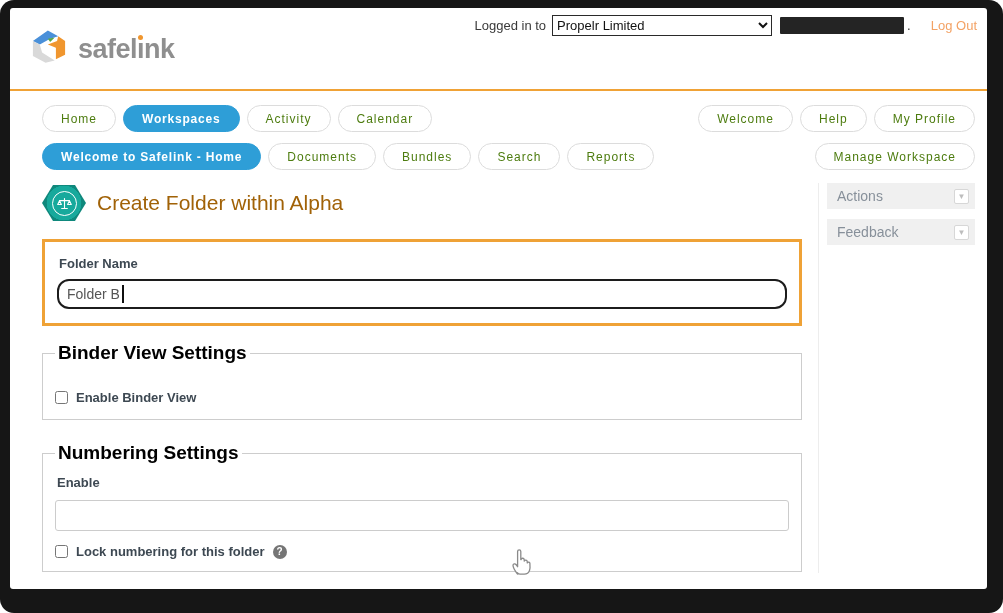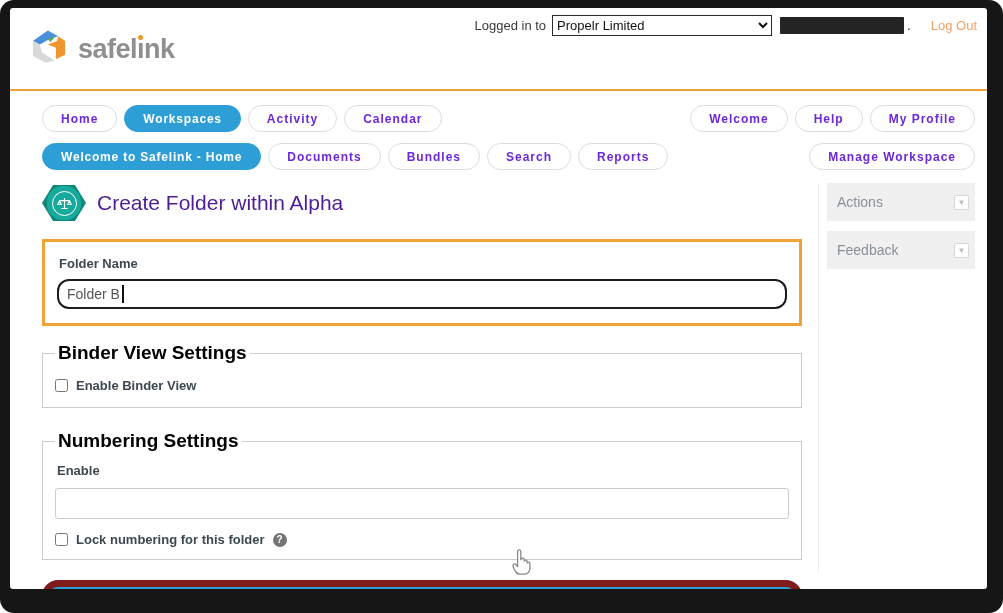"Home" .pill { color: #6d28d9 -> #4d7c0f; font-weight: bold -> none }
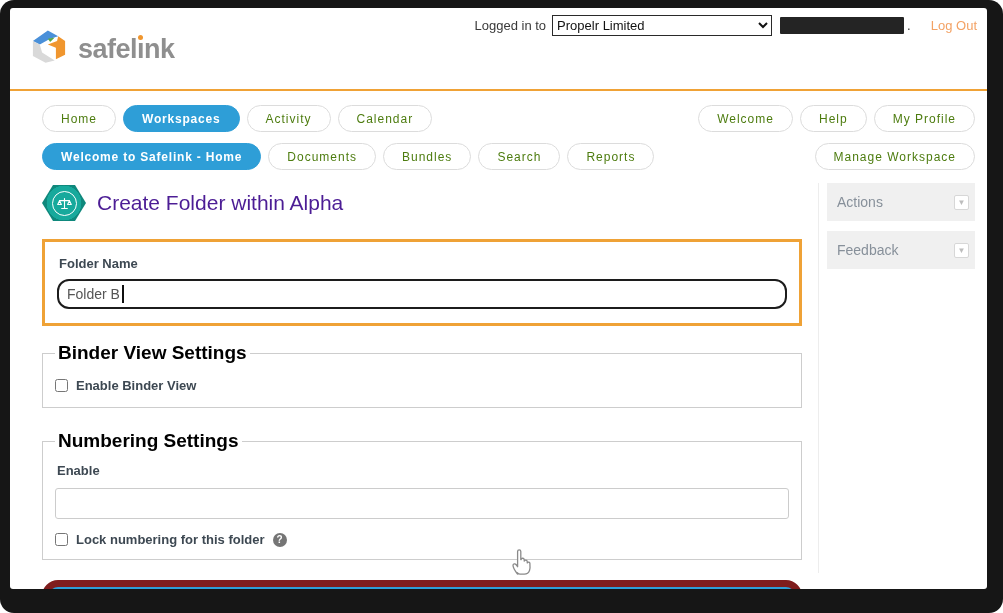"Create Folder within Alpha" .page-title { color: #4c1d95 -> #a16207 }
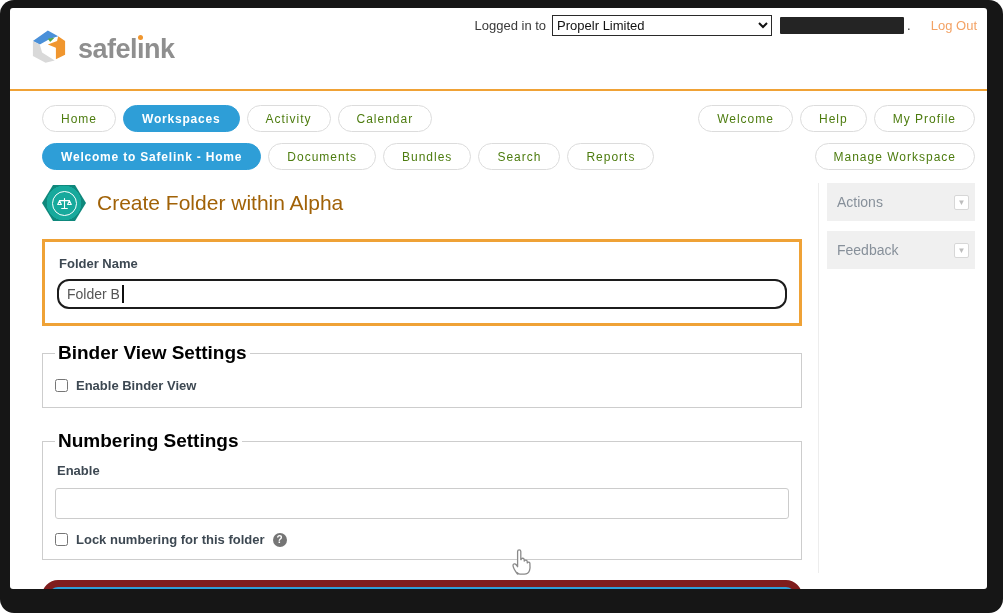"Actions" .panel { height: 38px -> 26px }
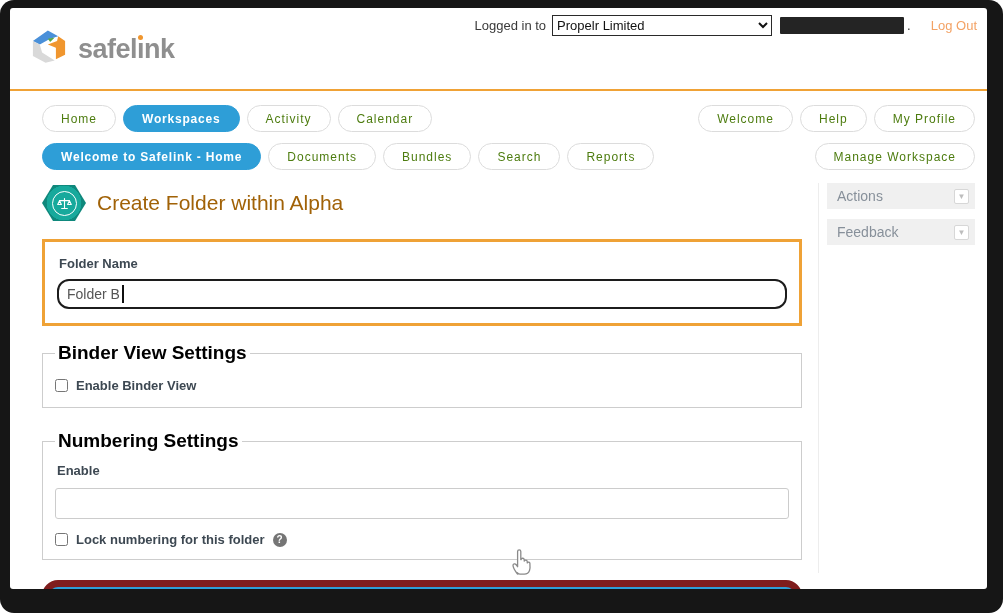"Enable Binder View" .check-row { margin-top: 6px -> 18px }
